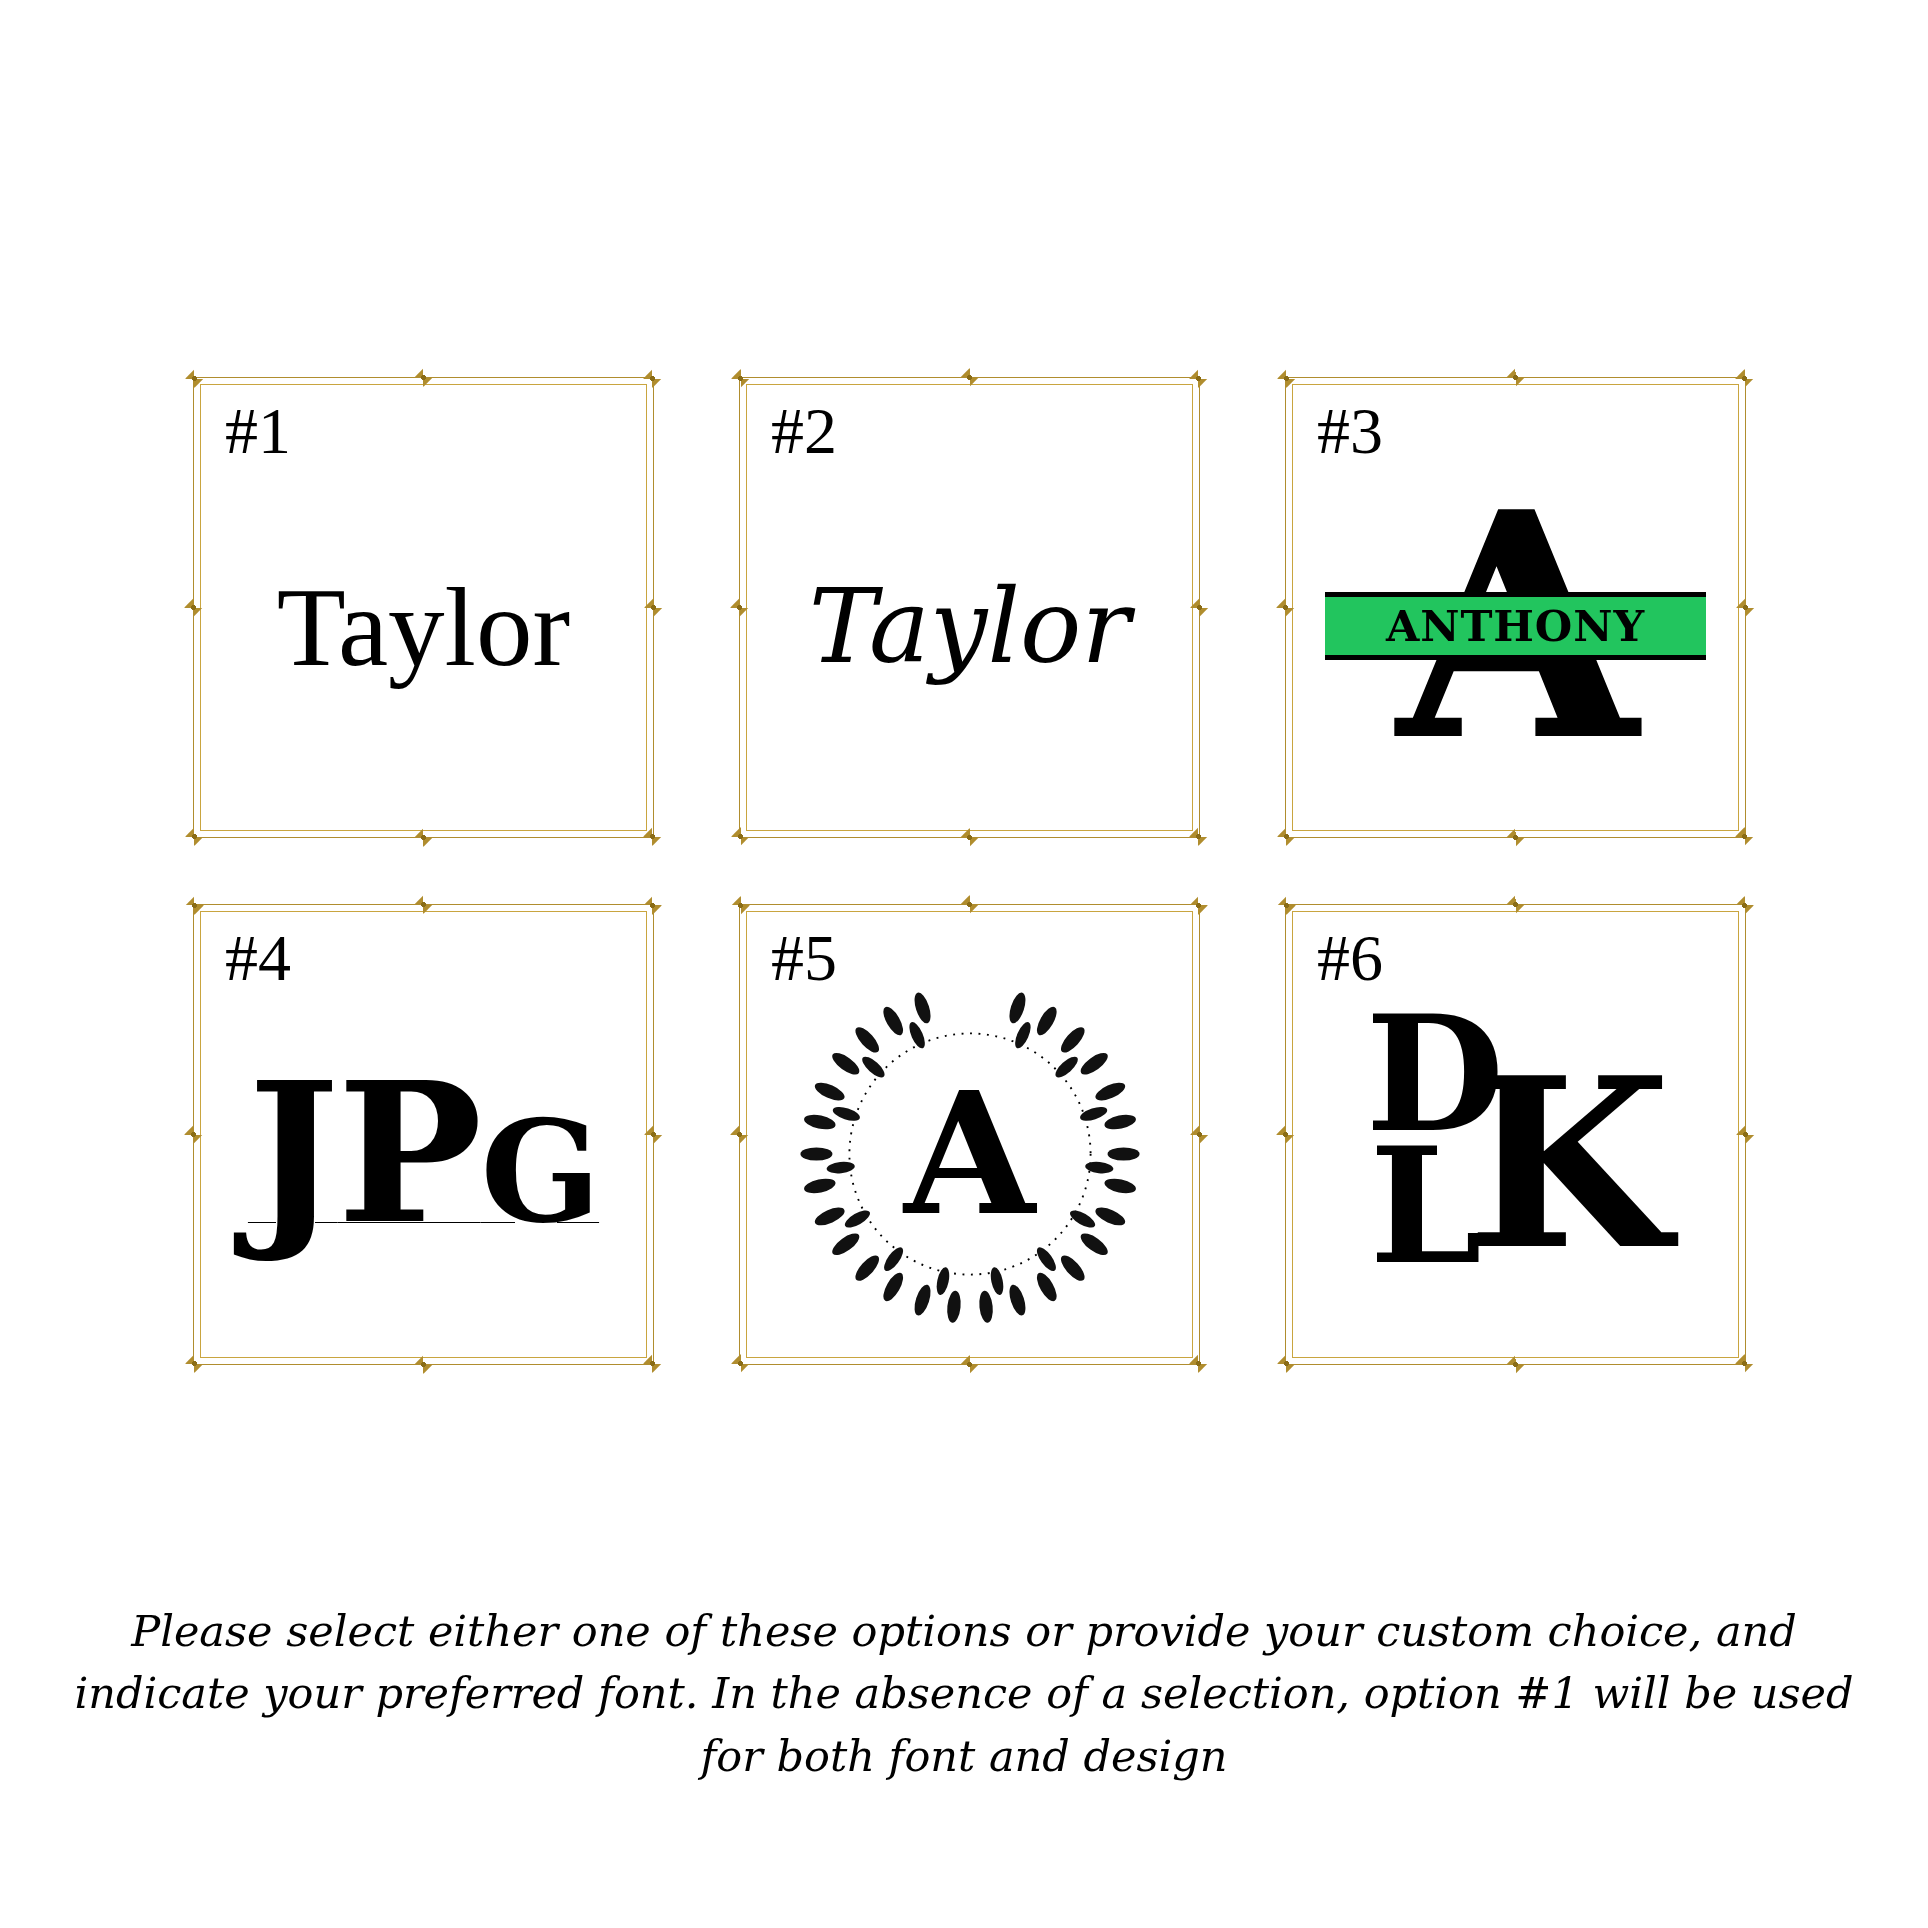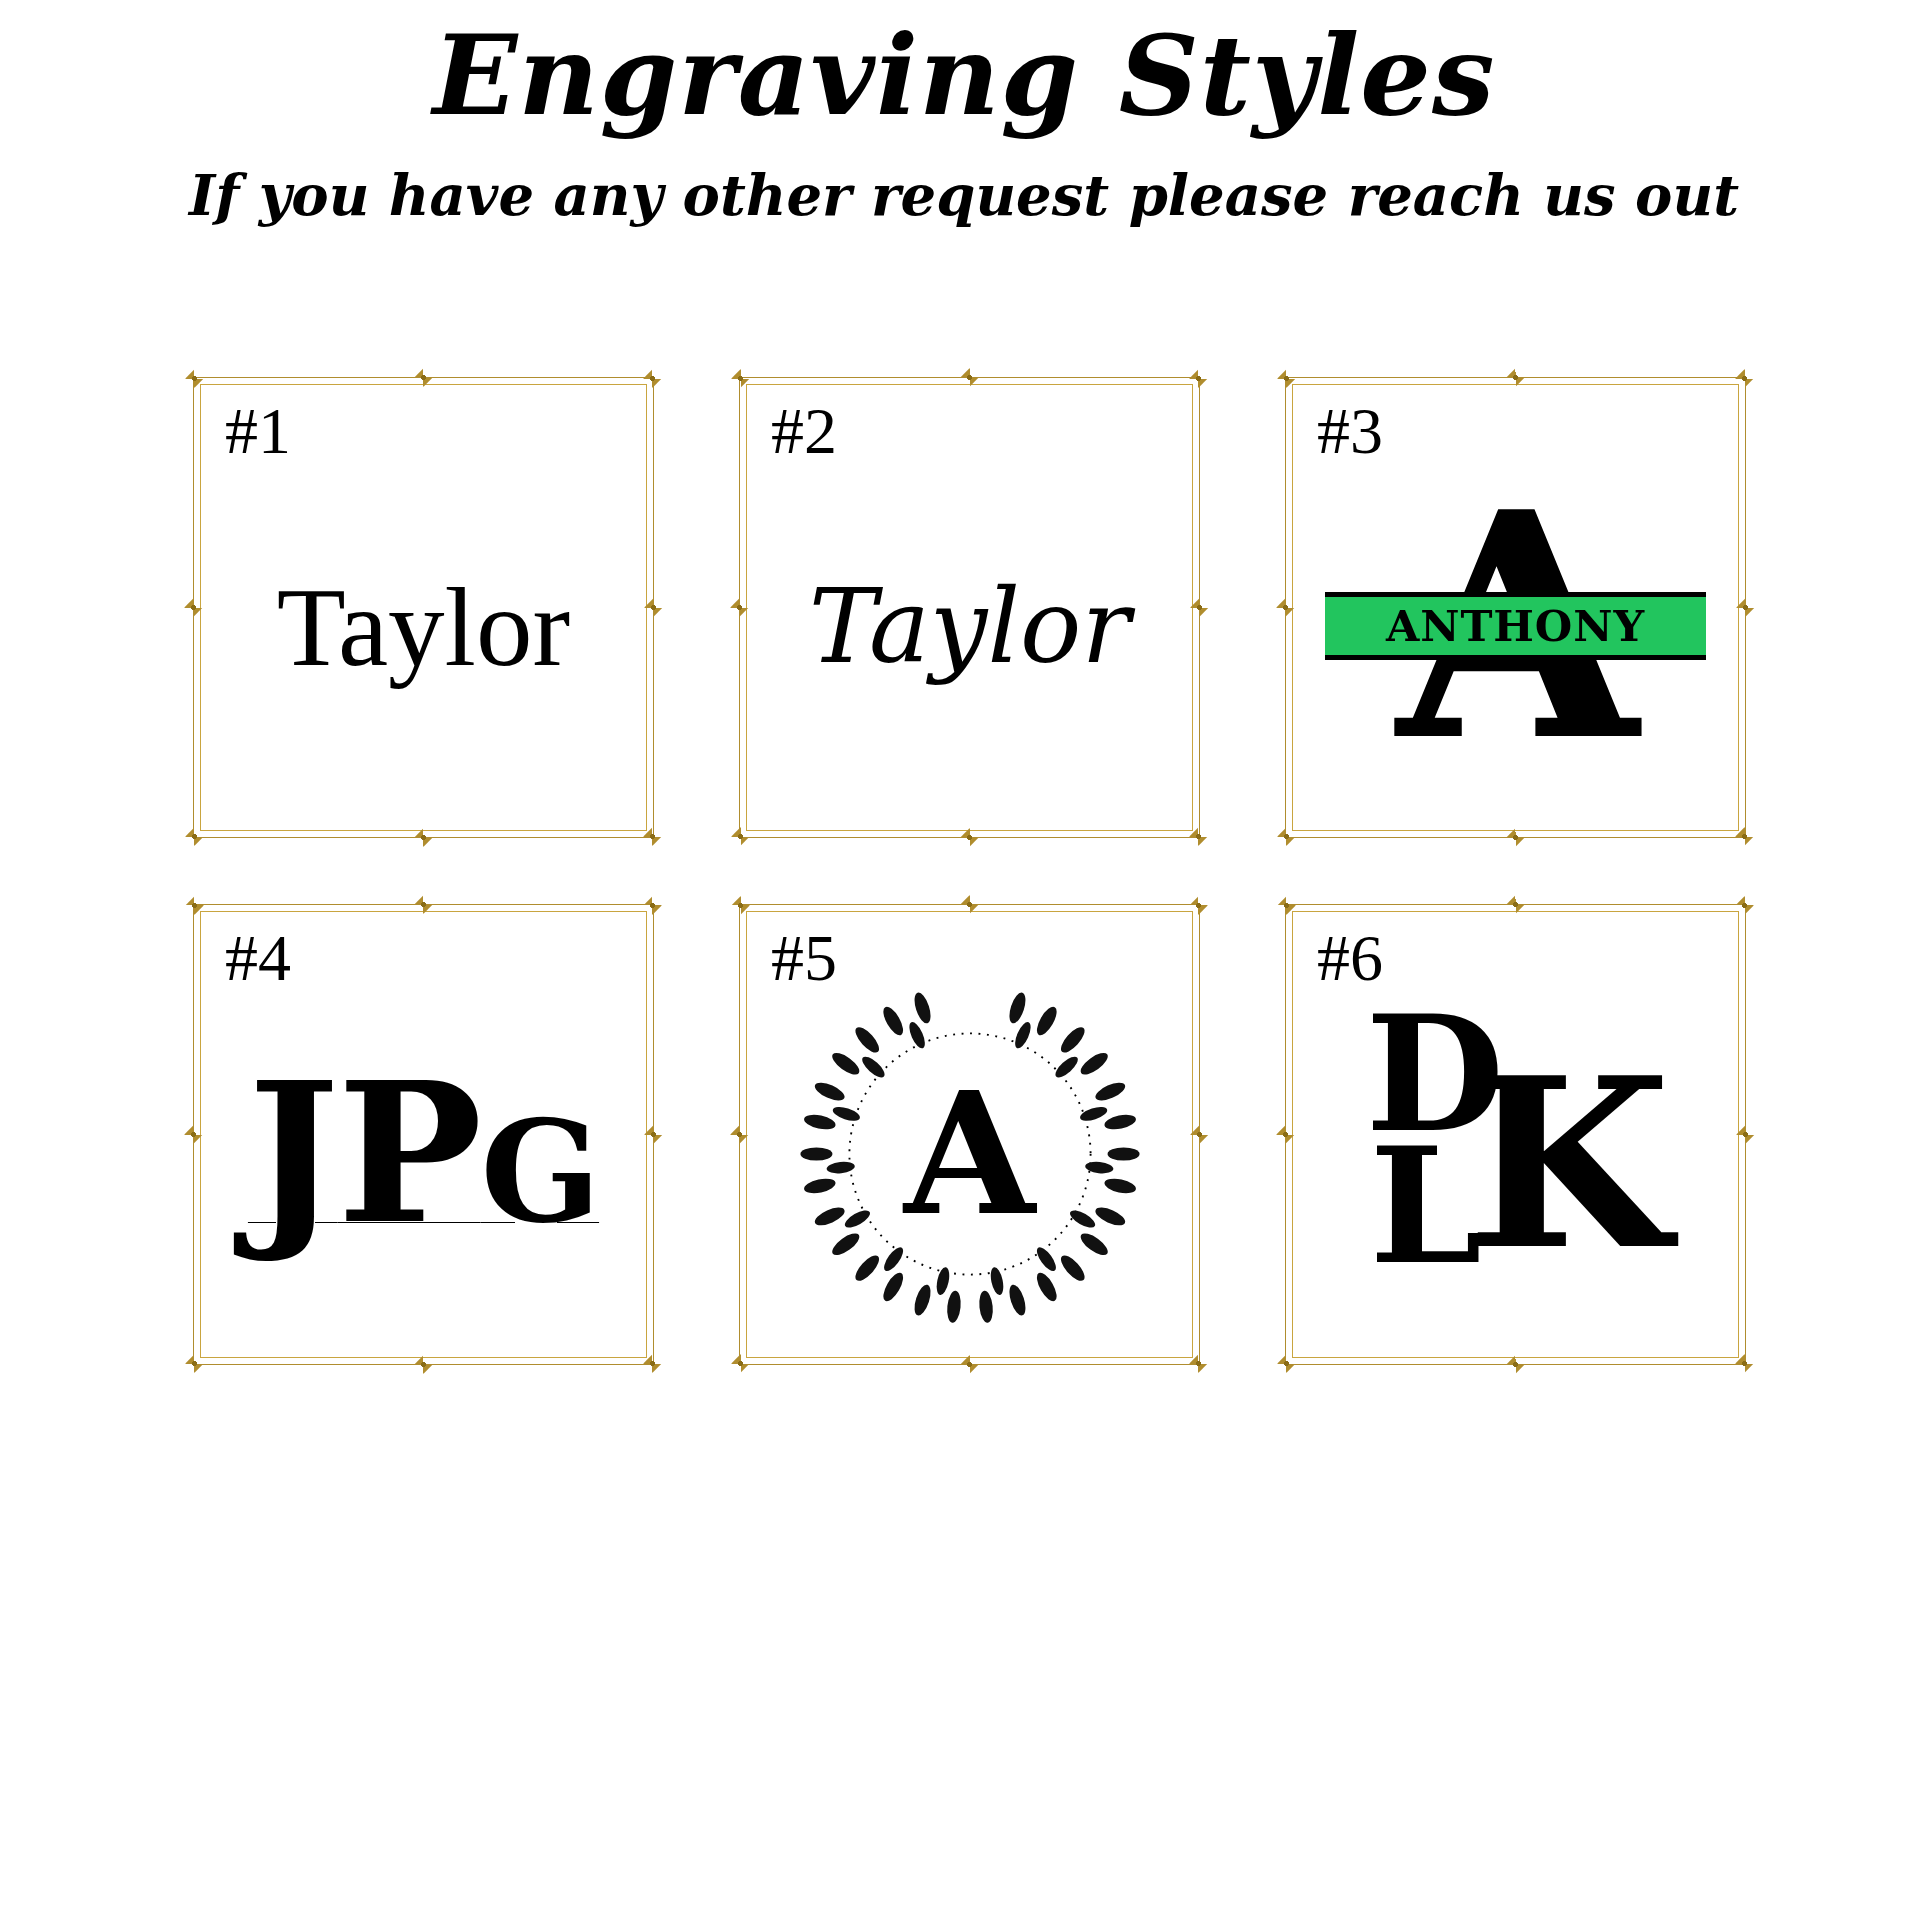"Engraving Styles" div.header { html: <div> <h1>Engraving Styles</h1> <div>If you have any other request please reach us out</div> </div> -> none }
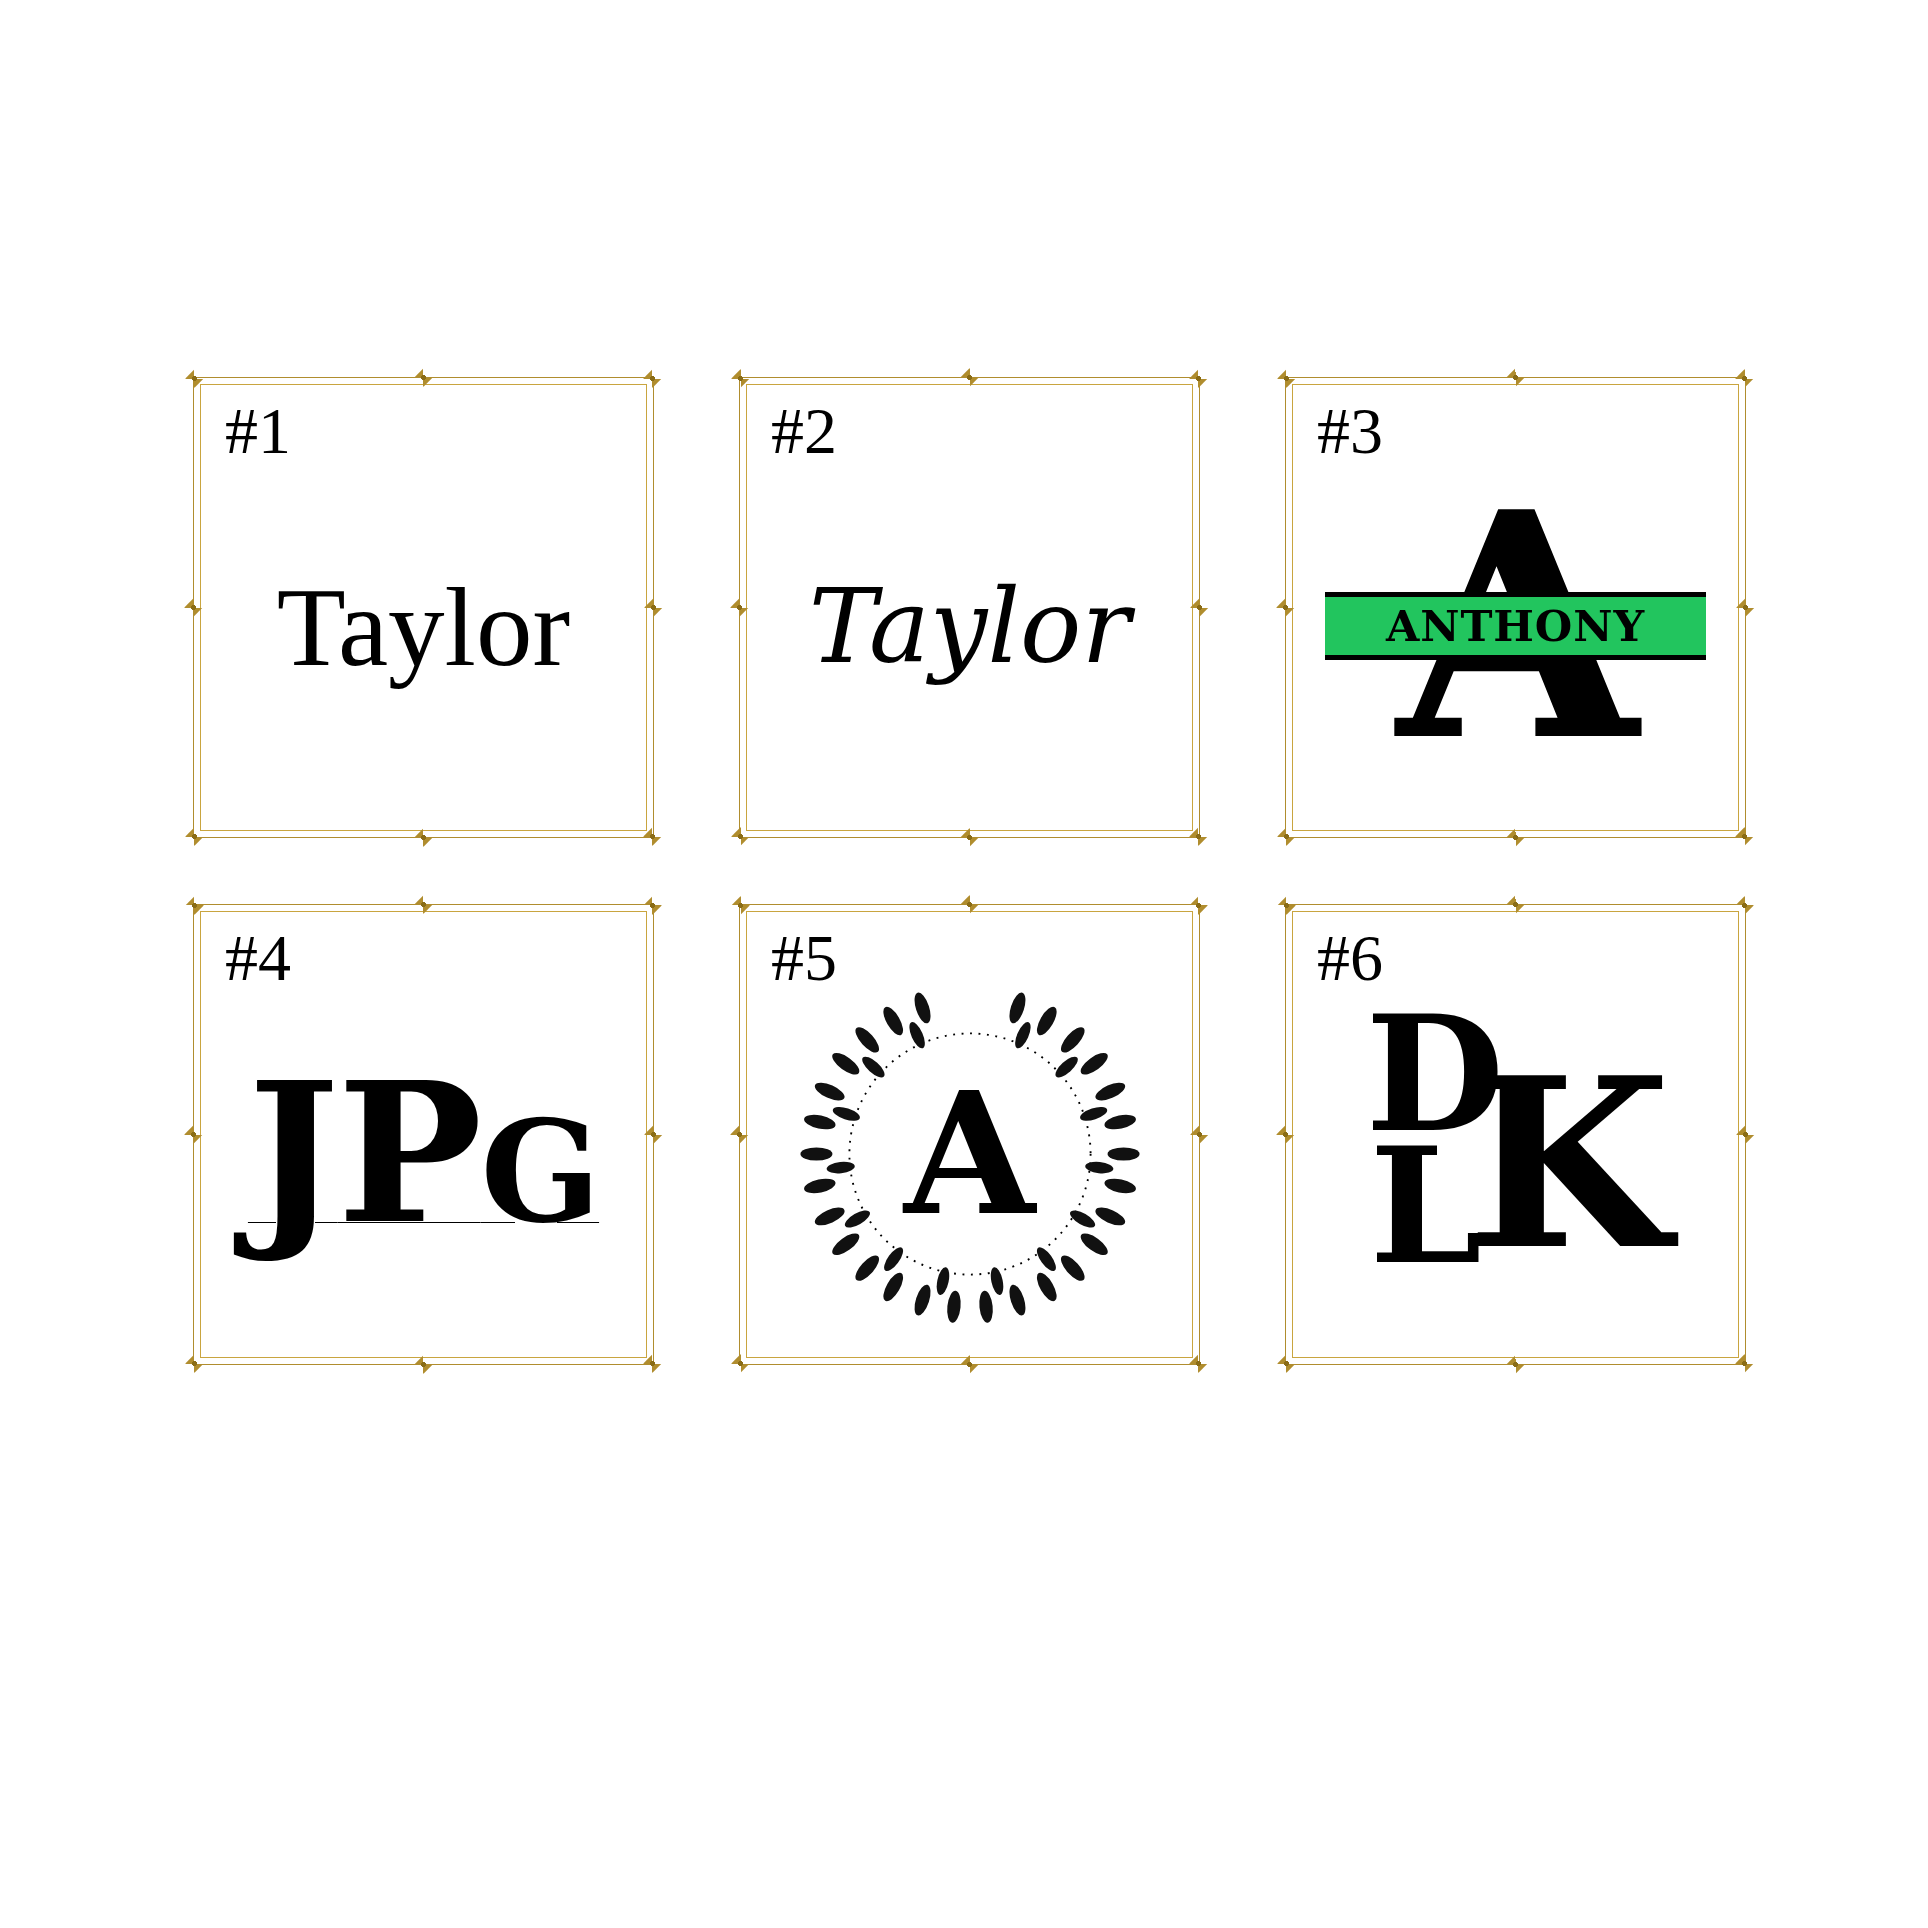"Please select either one of" div.footer { html: none -> <div>Please select either one of these options or provide your custom choice, and indicate your preferred font. In the absence of a selection, option #1 will be used for both font and design</div> }
